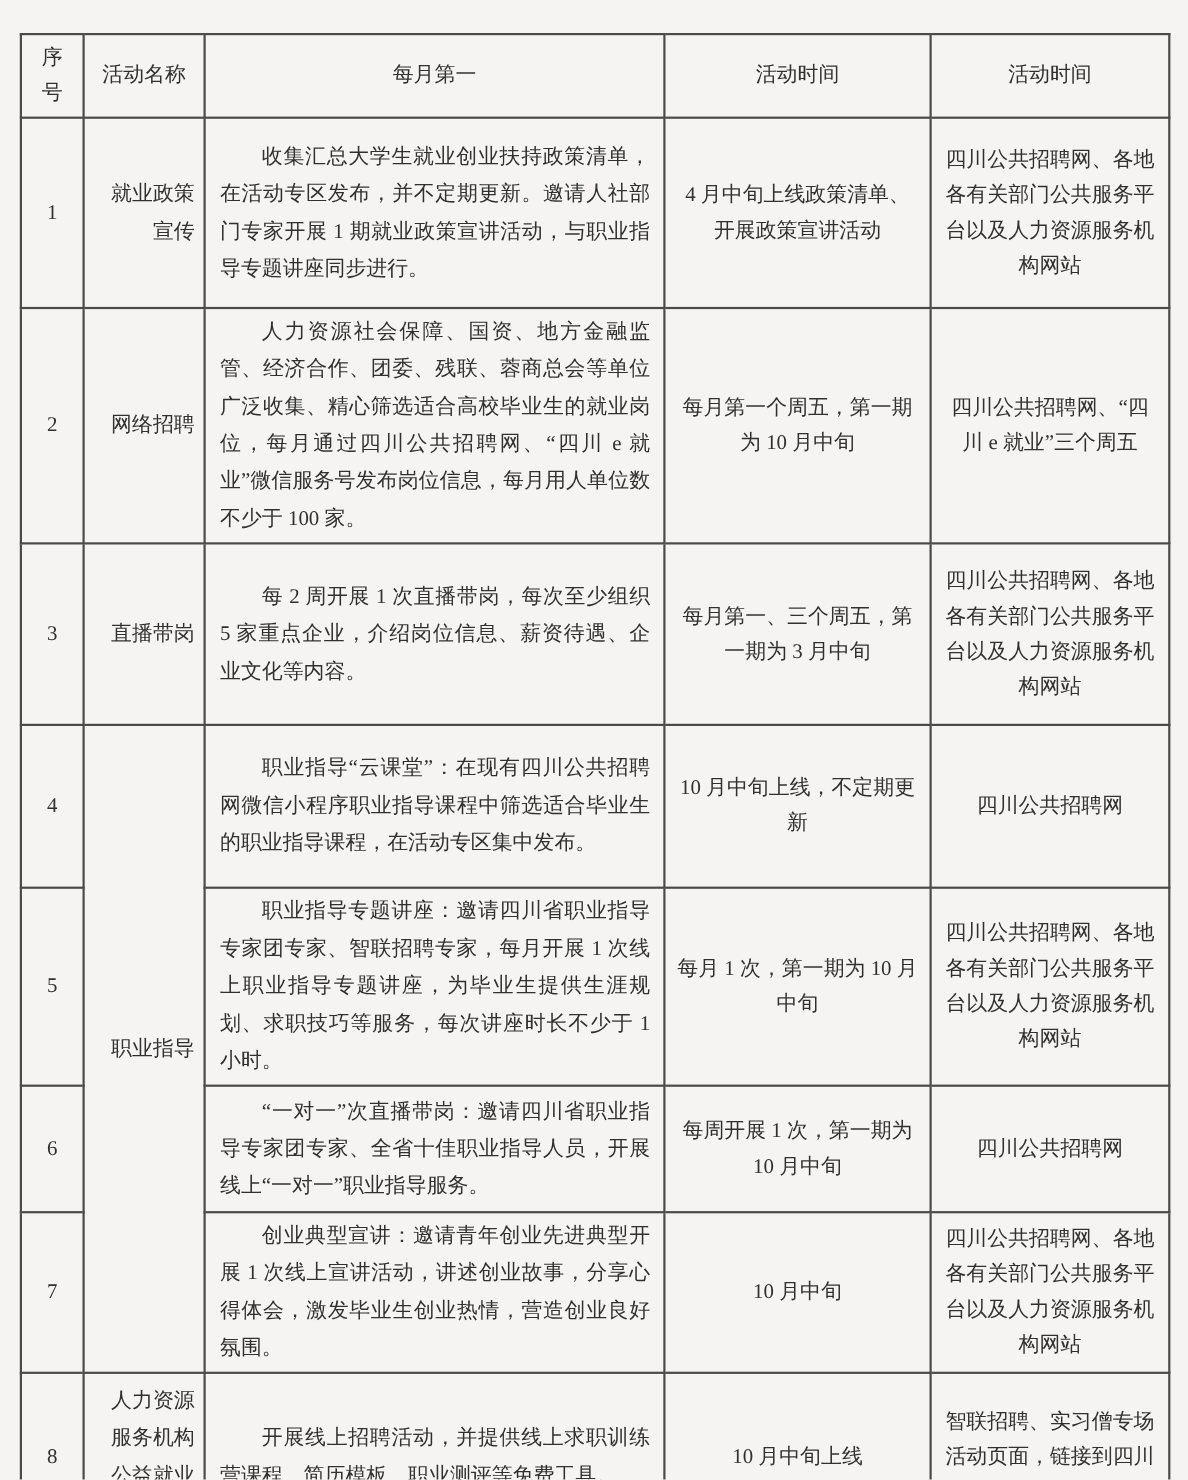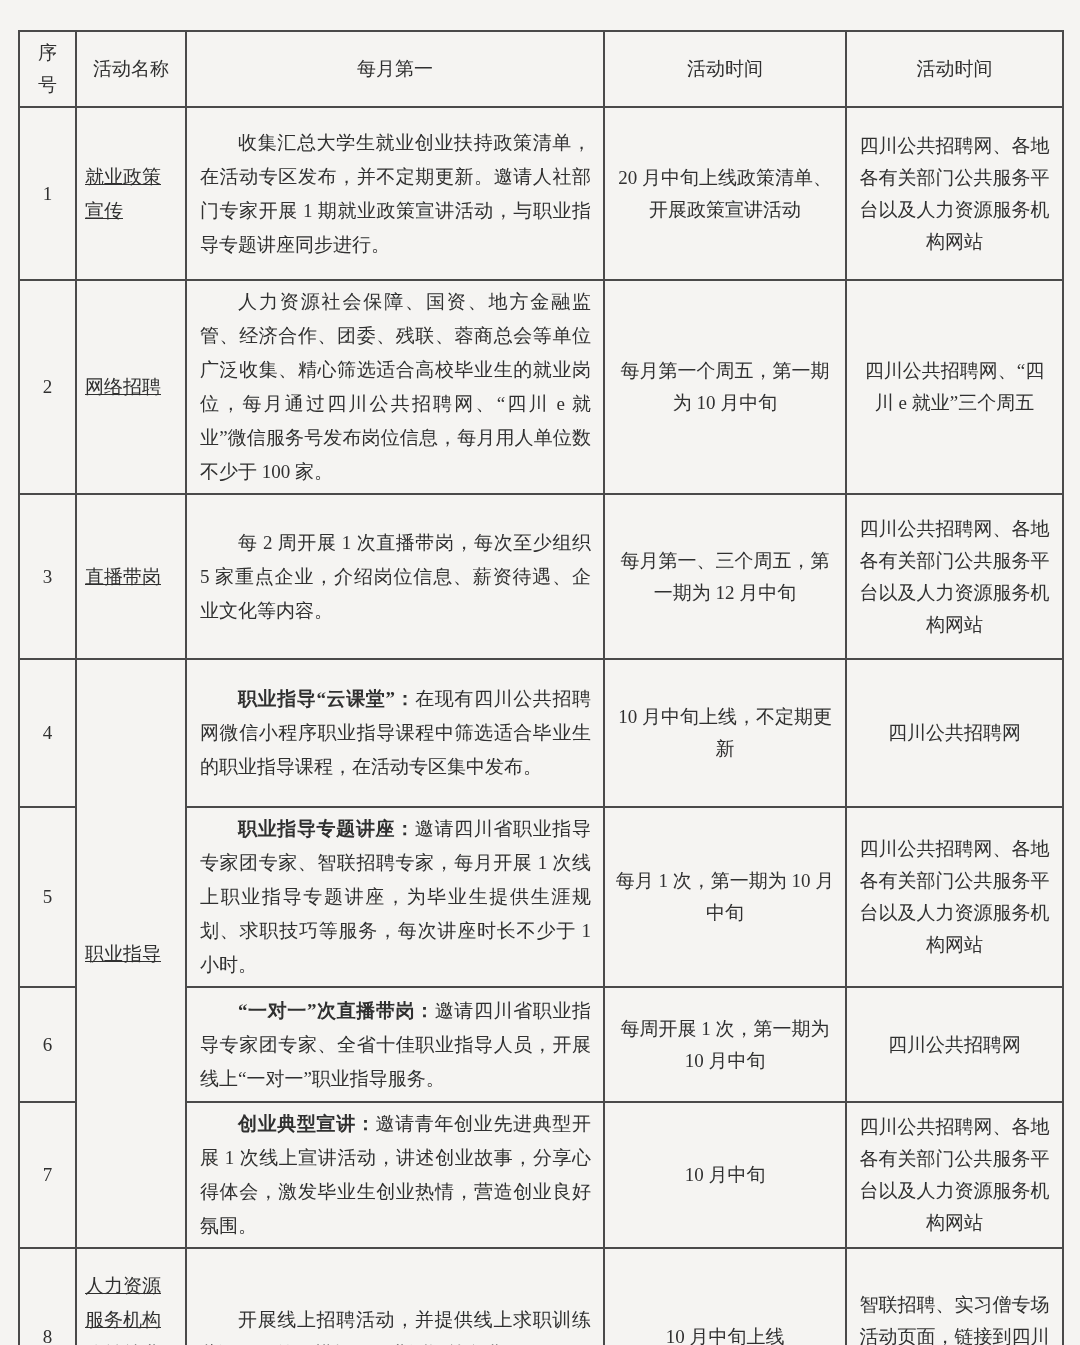"就业政策宣传" .c-name { padding: 20px 8px -> 8px 8px; text-align: left -> right; text-decoration: underline -> none }
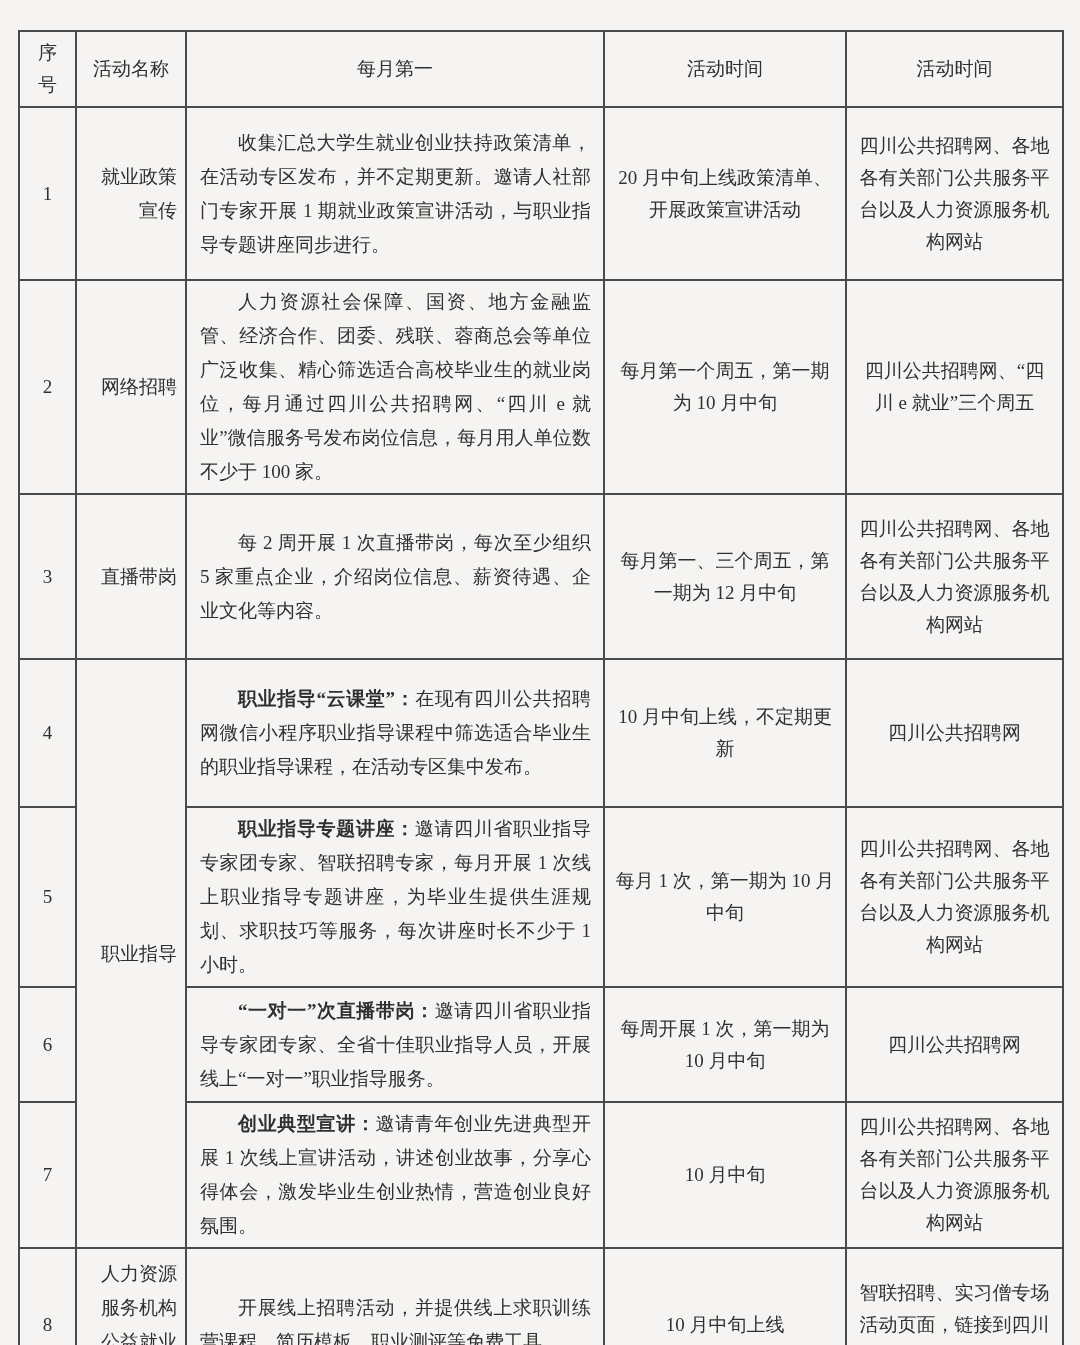"20 月中旬上线政策清单、开展政策宣讲活动" td.c-time { text: 20 -> 4 }
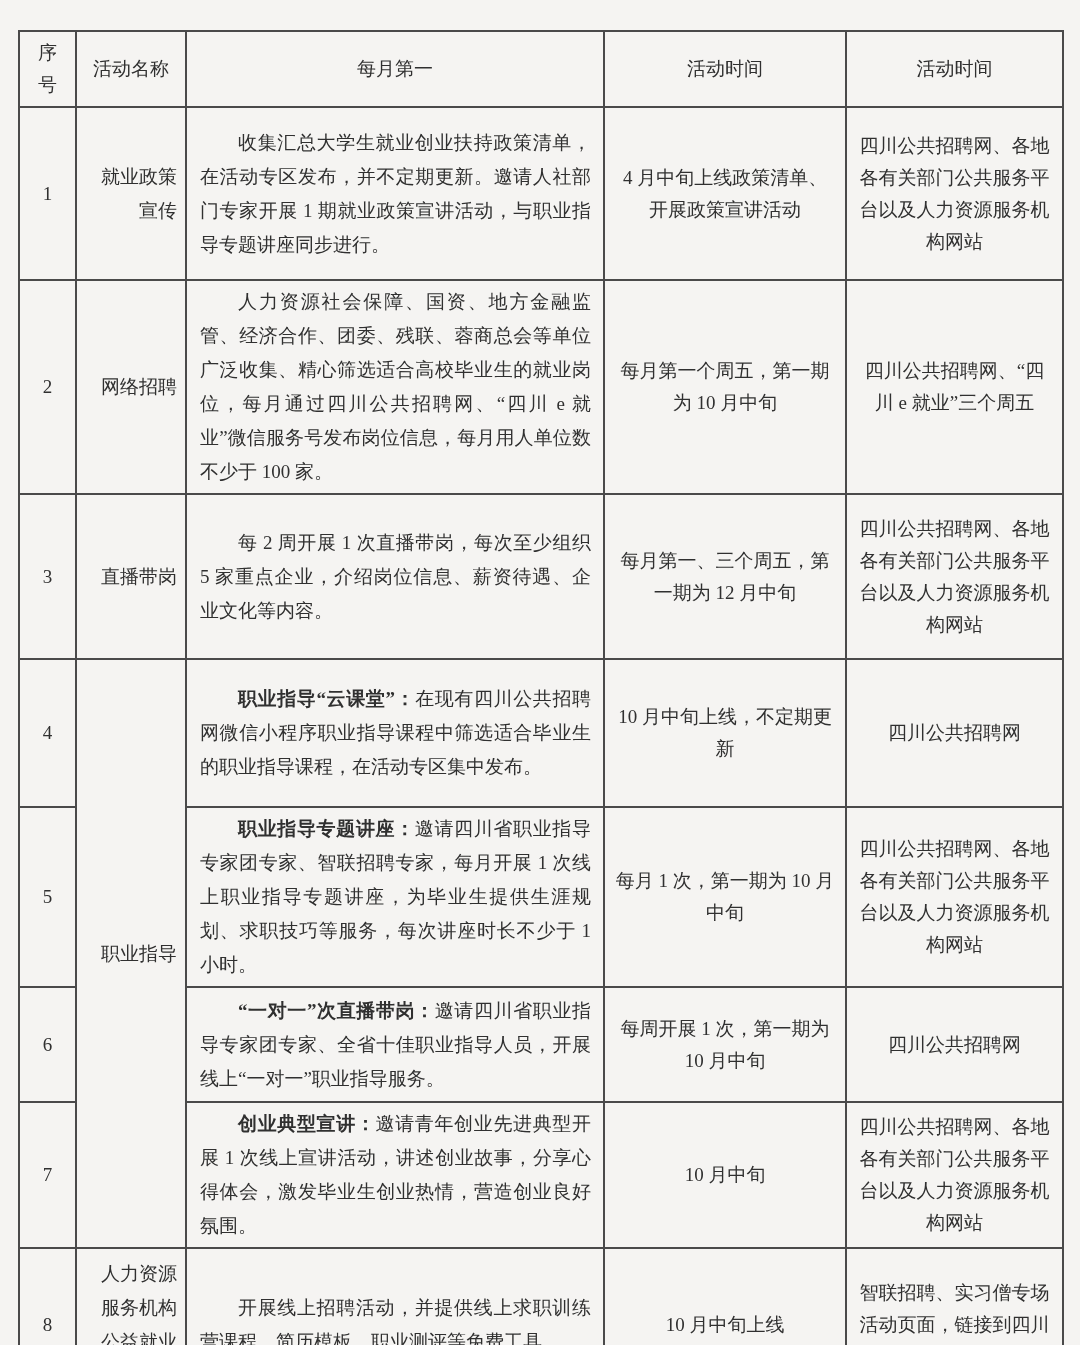"每月第一、三个周五，第一期为 12 月中旬" td.c-time { text: 12 -> 3 }
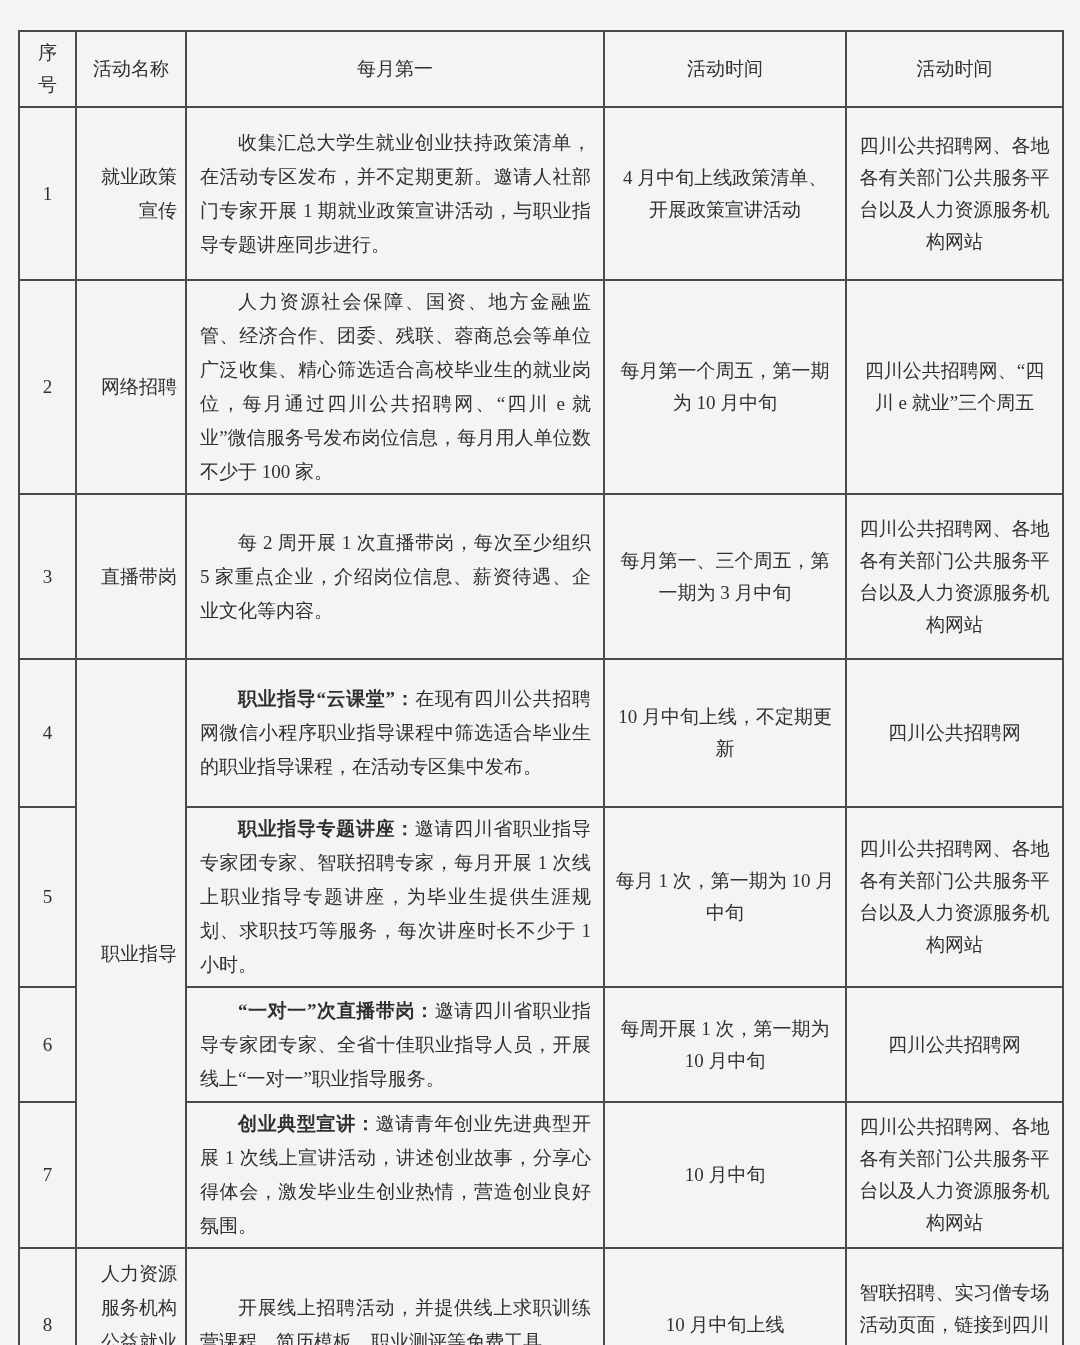"职业指导“云课堂”：" .lead { font-weight: bold -> normal }
